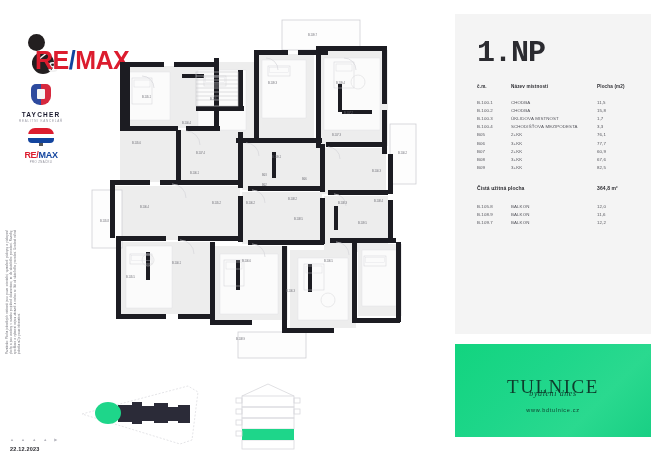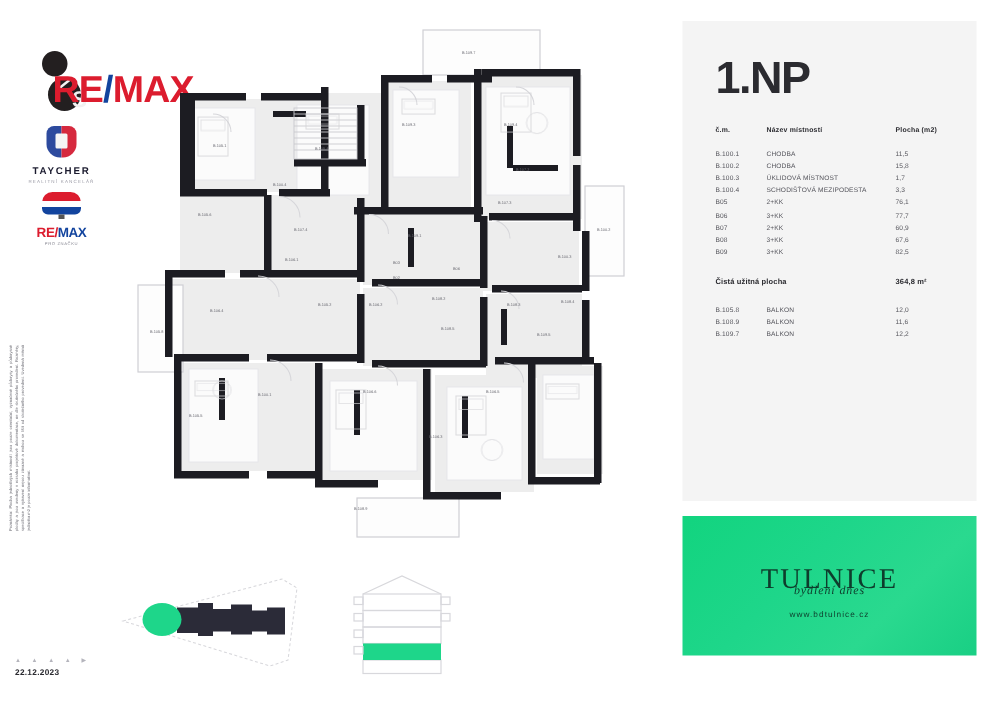"1.NP" .np-title { font-family: Liberation Sans, sans-serif -> Liberation Mono, monospace }
